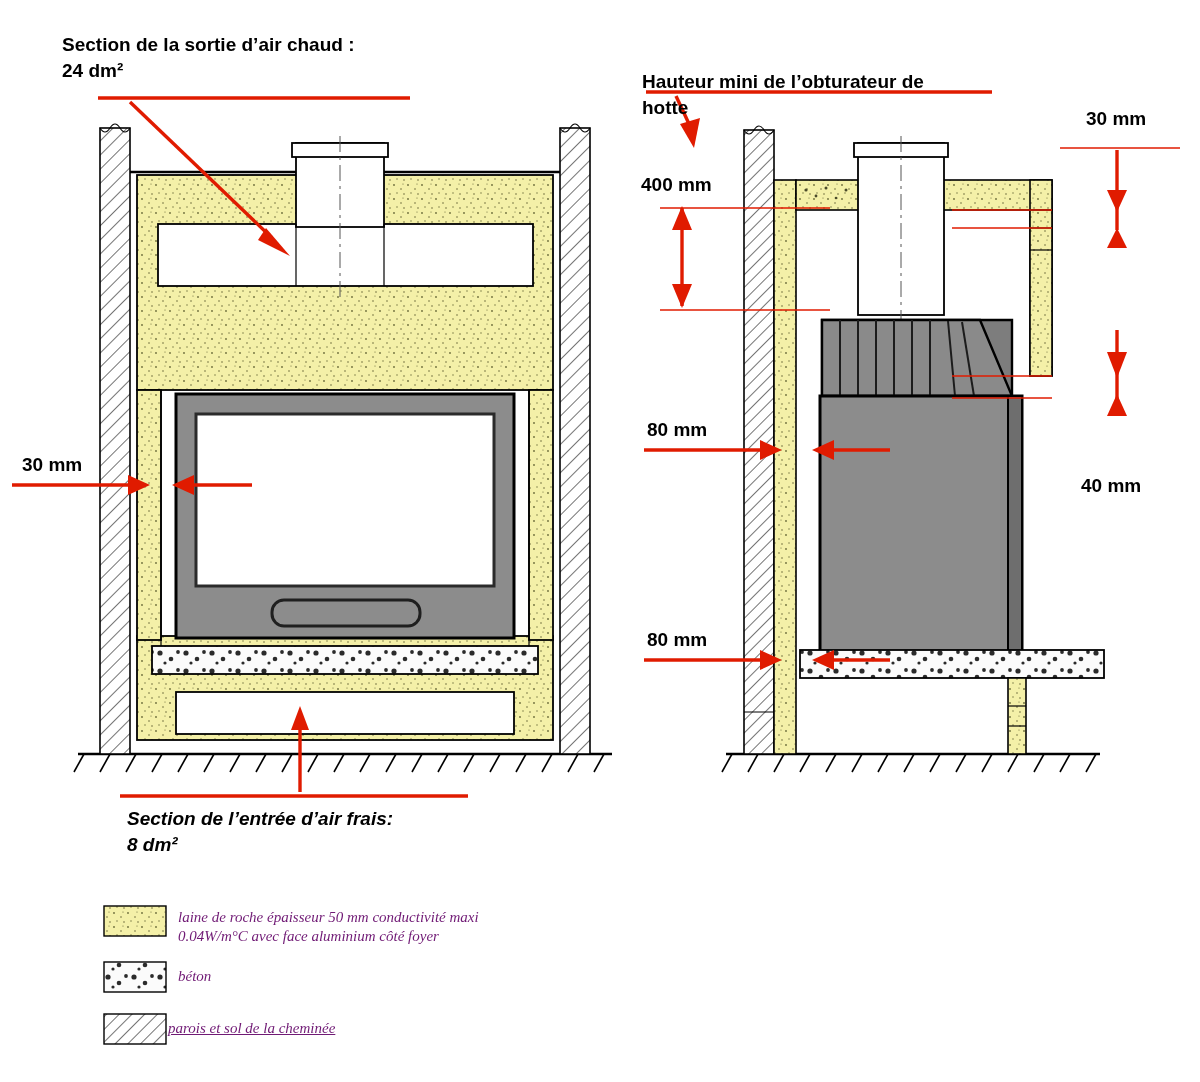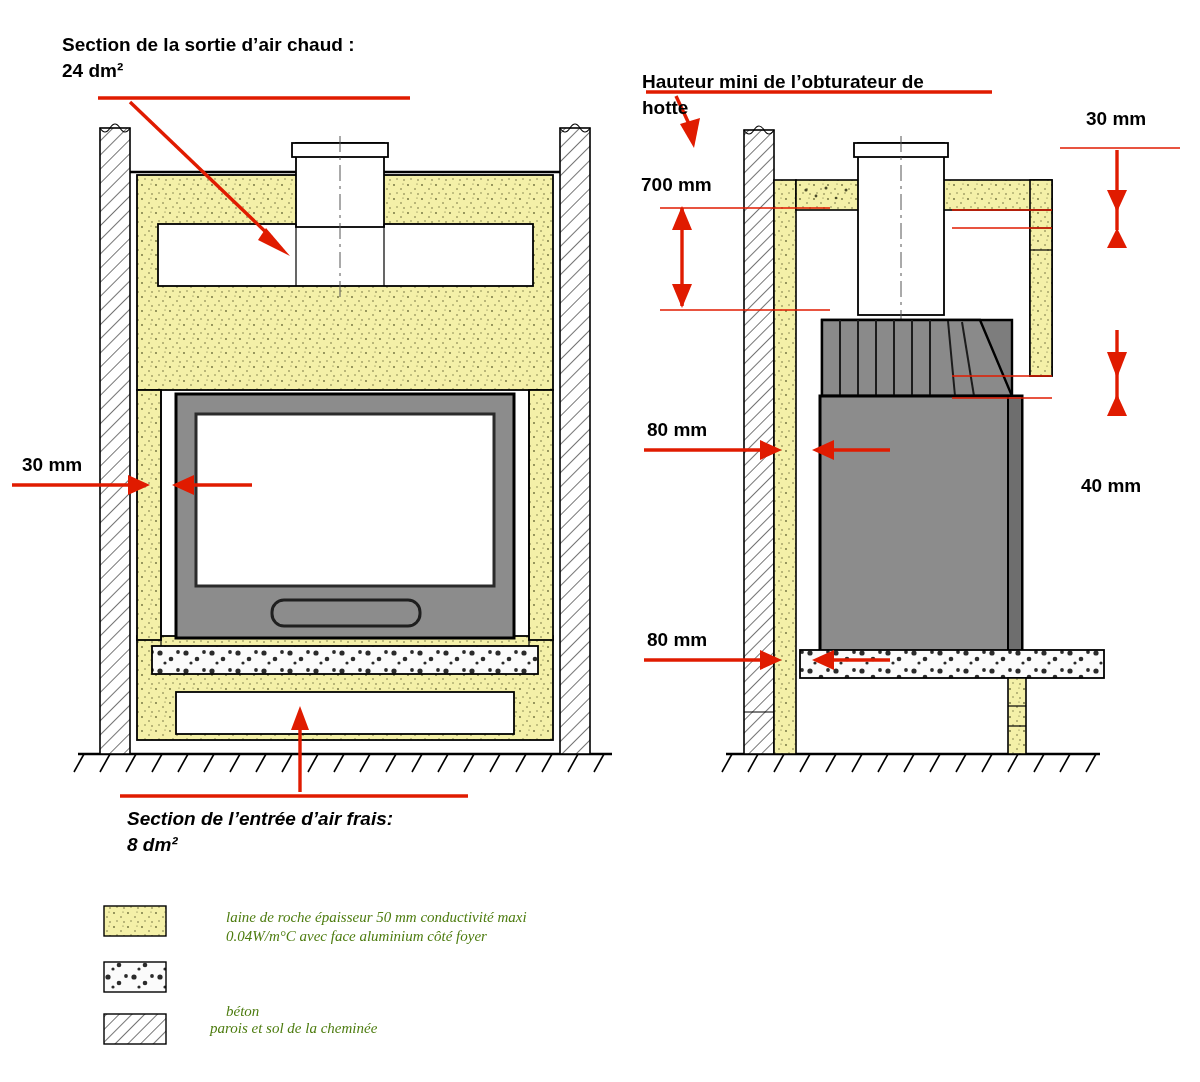"700 mm" div.lbl { text: 700 -> 400 }
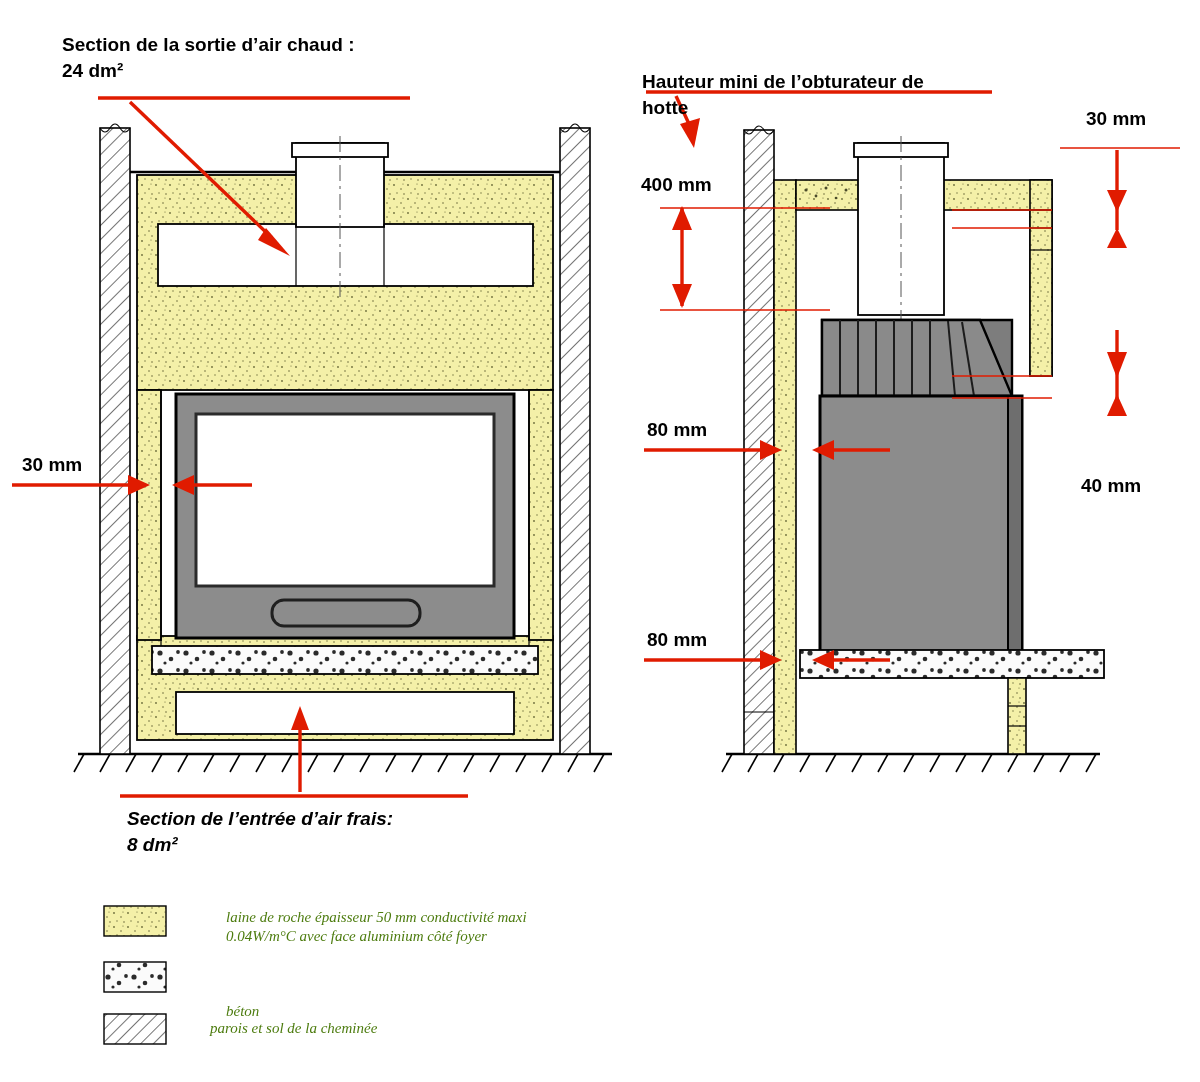"laine de roche épaisseur 50" .legend-txt { color: #4d7c0f -> #701a75; margin-left: 48px -> none }
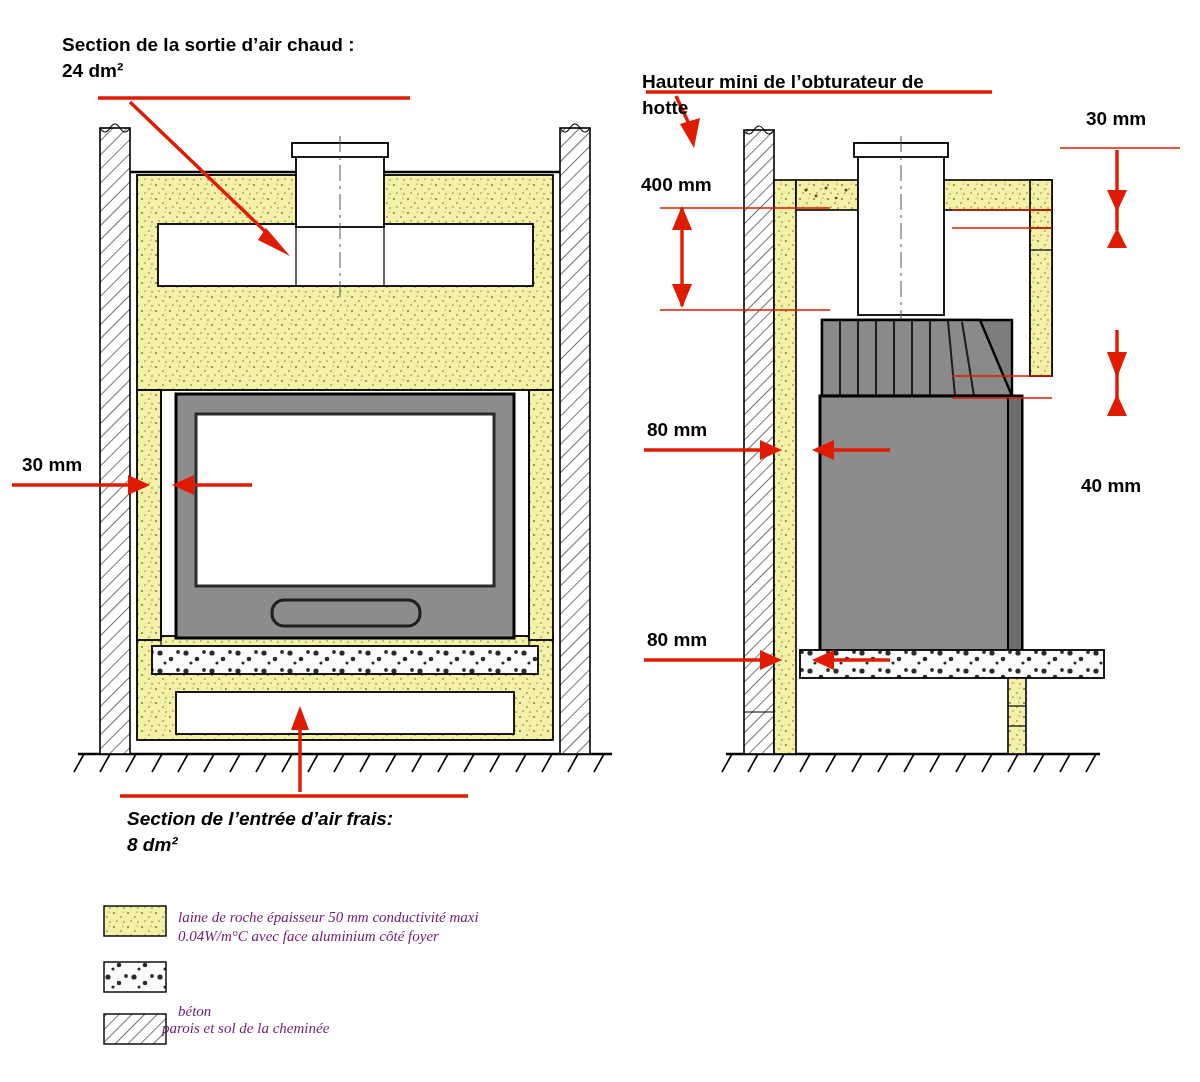"béton" div.legend-txt { top: 1002px -> 967px }
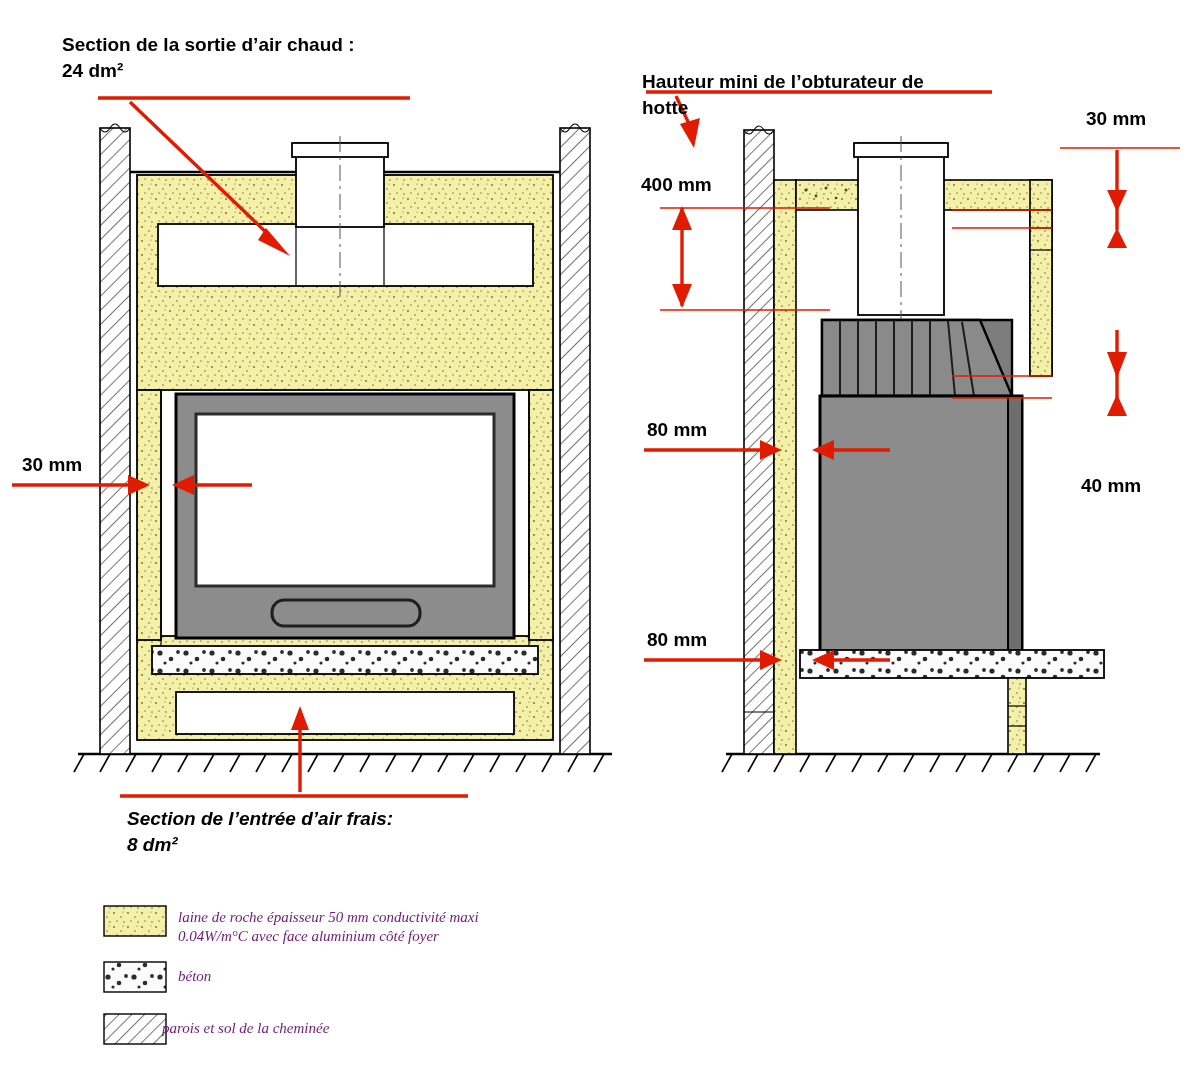"parois et sol de la" div.legend-txt { left: 162px -> 168px; text-decoration: none -> underline }
